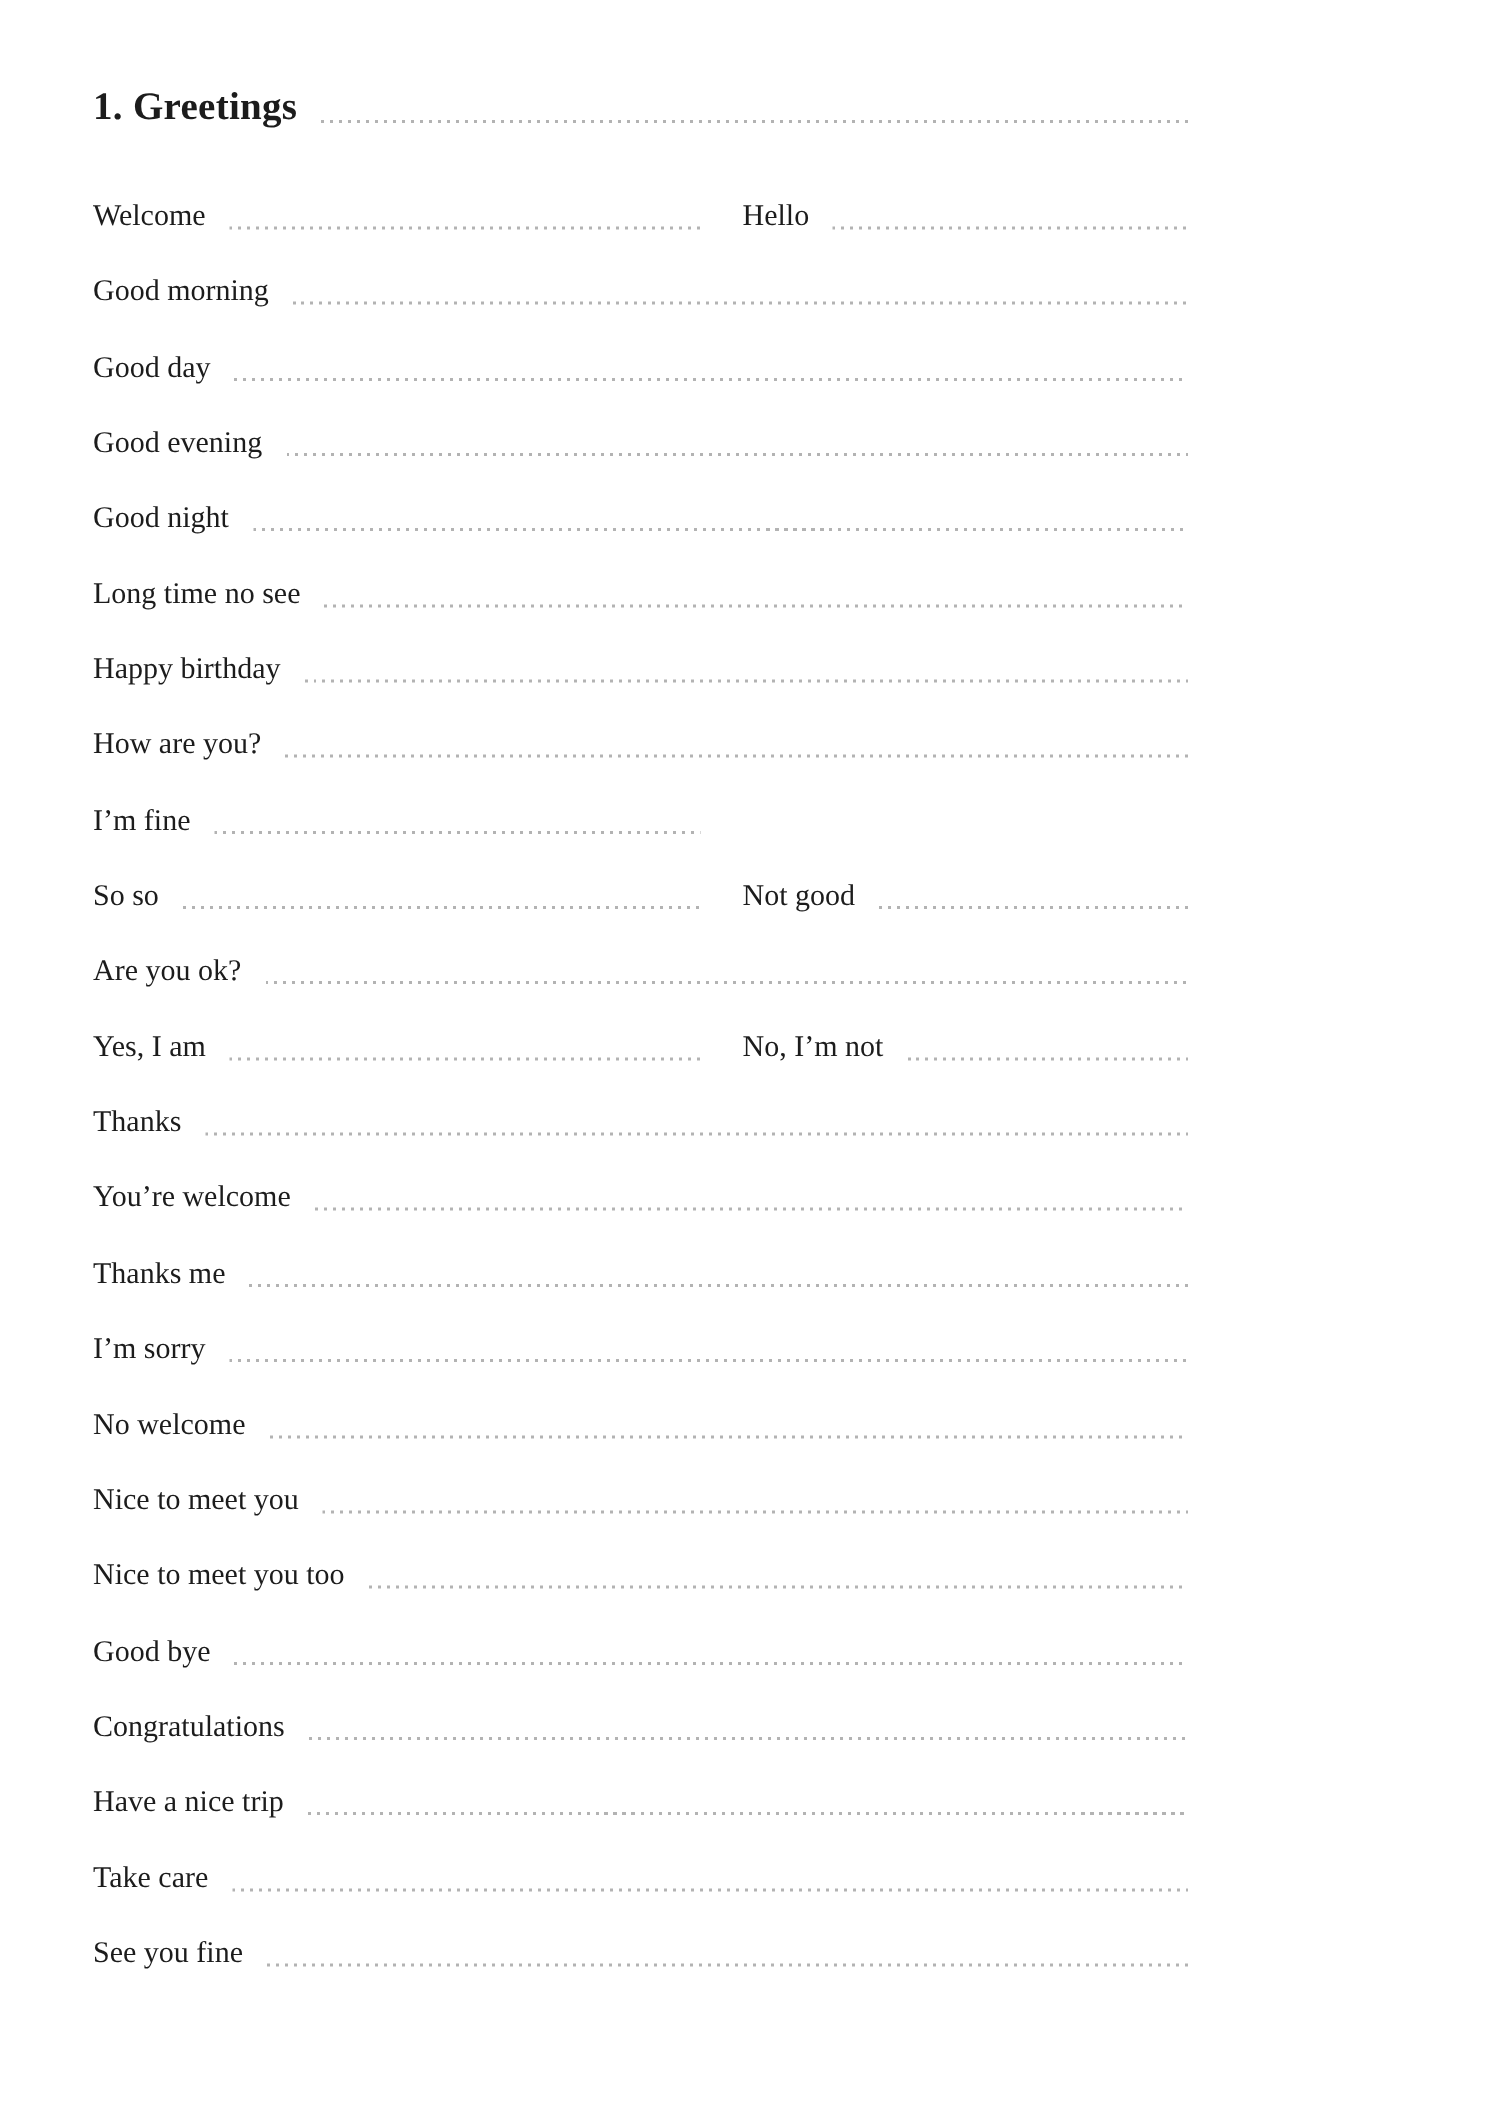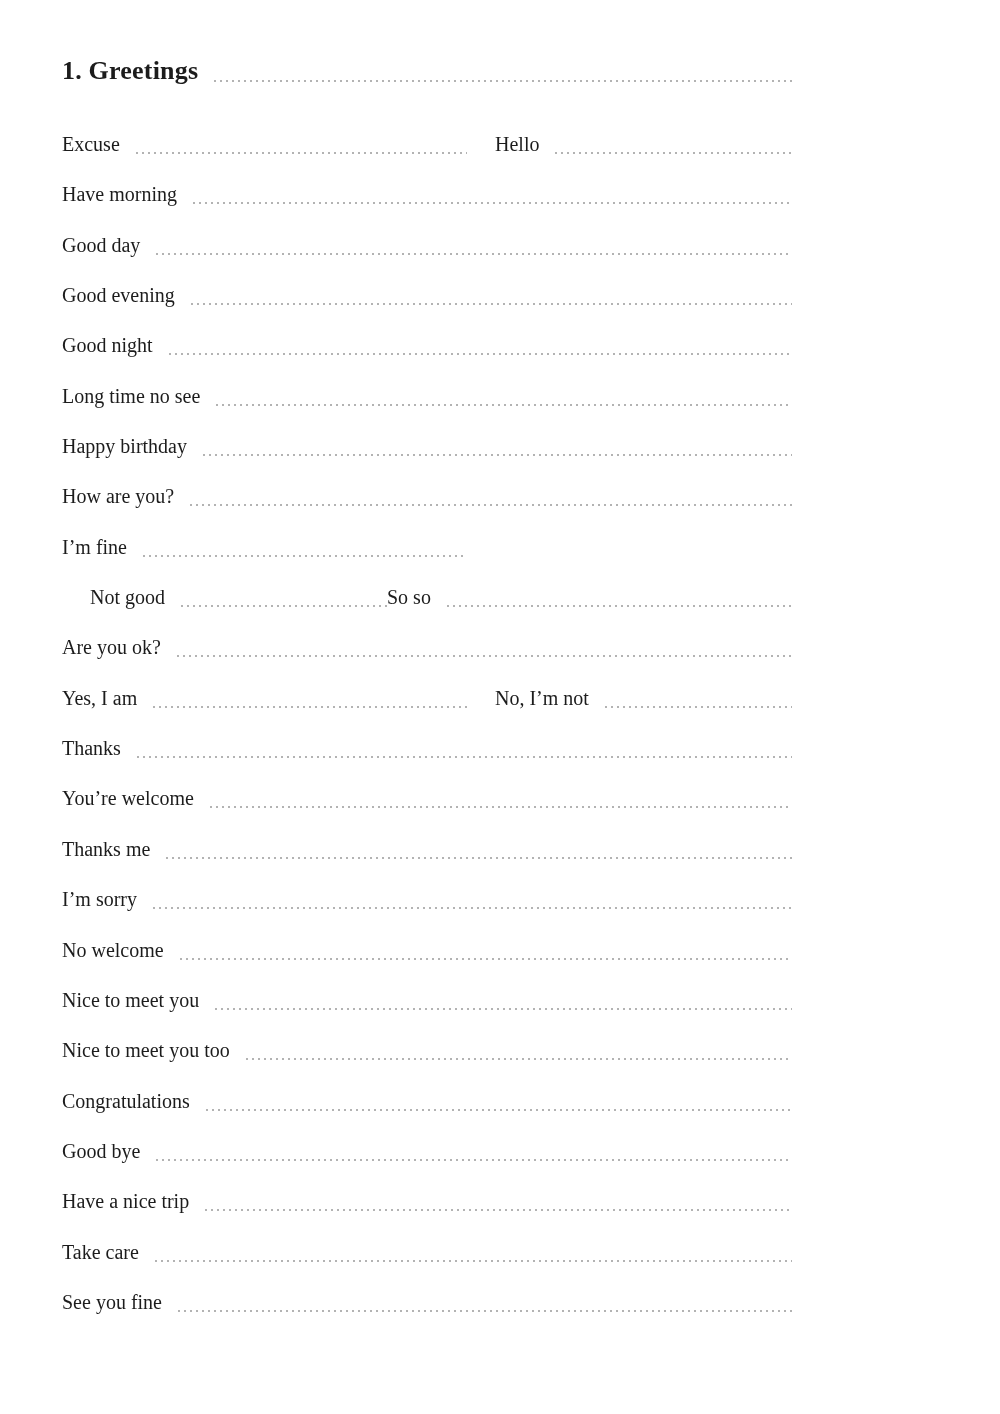"Excuse" span.label { text: Excuse -> Welcome }
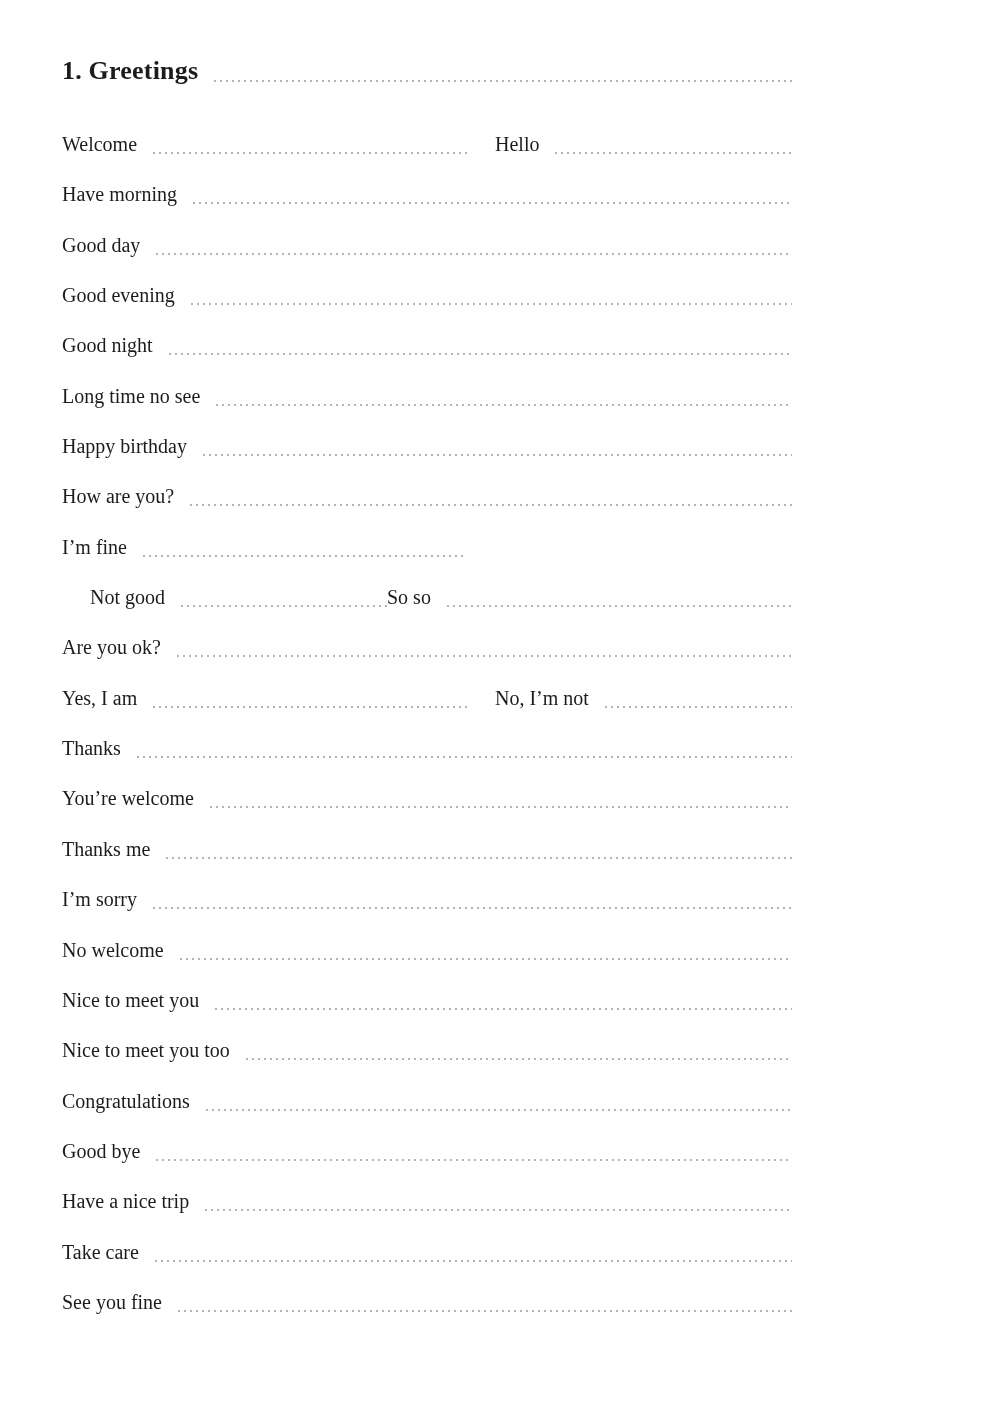"Have morning" span.label { text: Have -> Good }
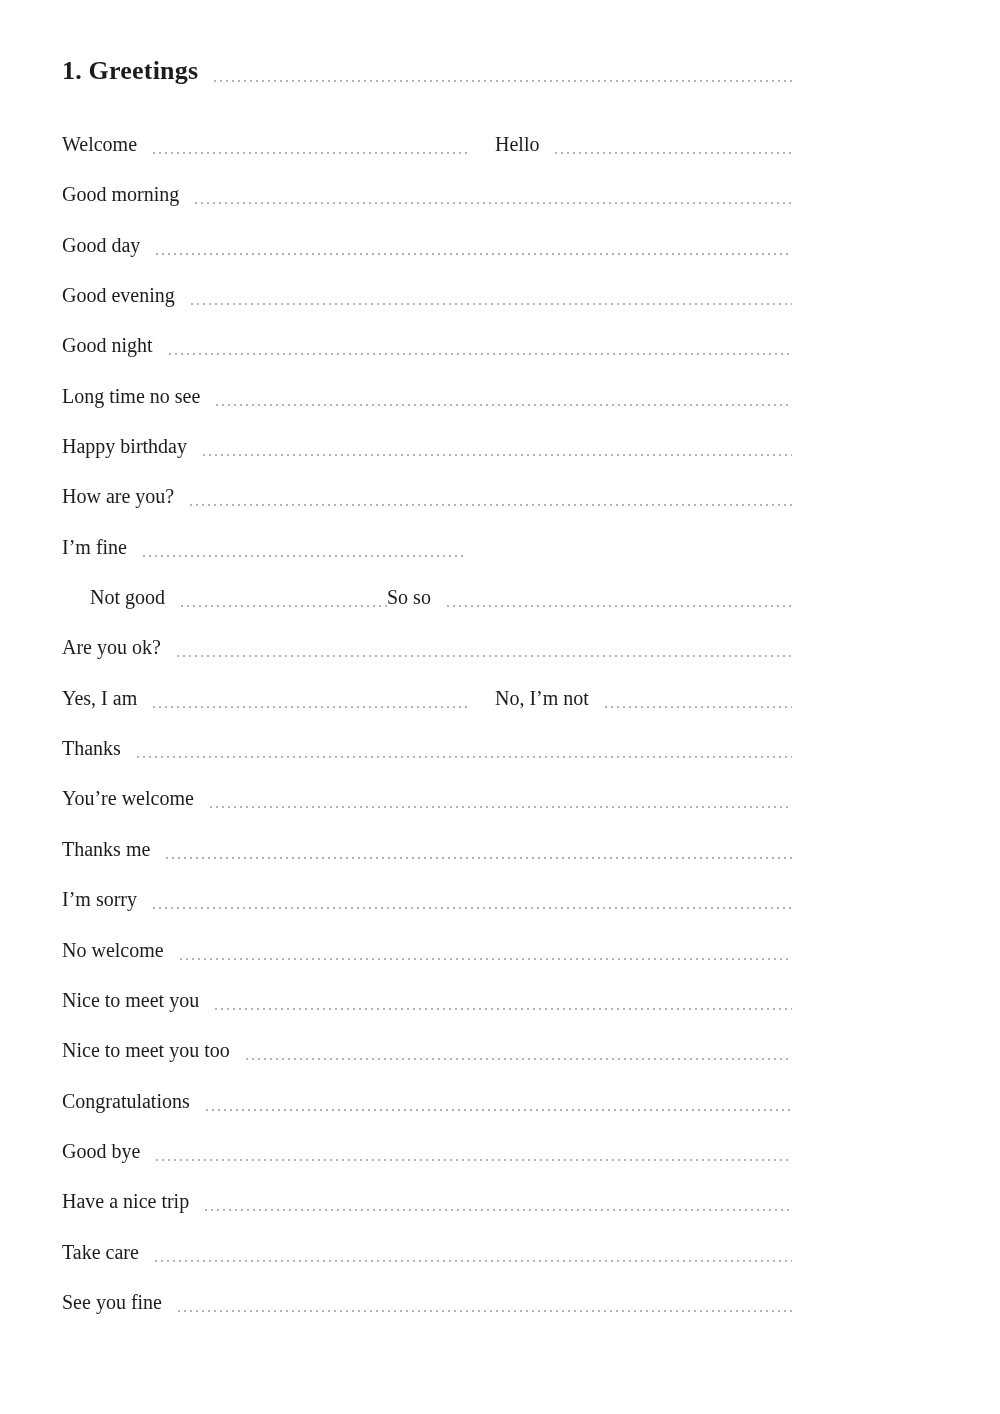"Not good" div.col { order: before "So so" -> after "So so" }
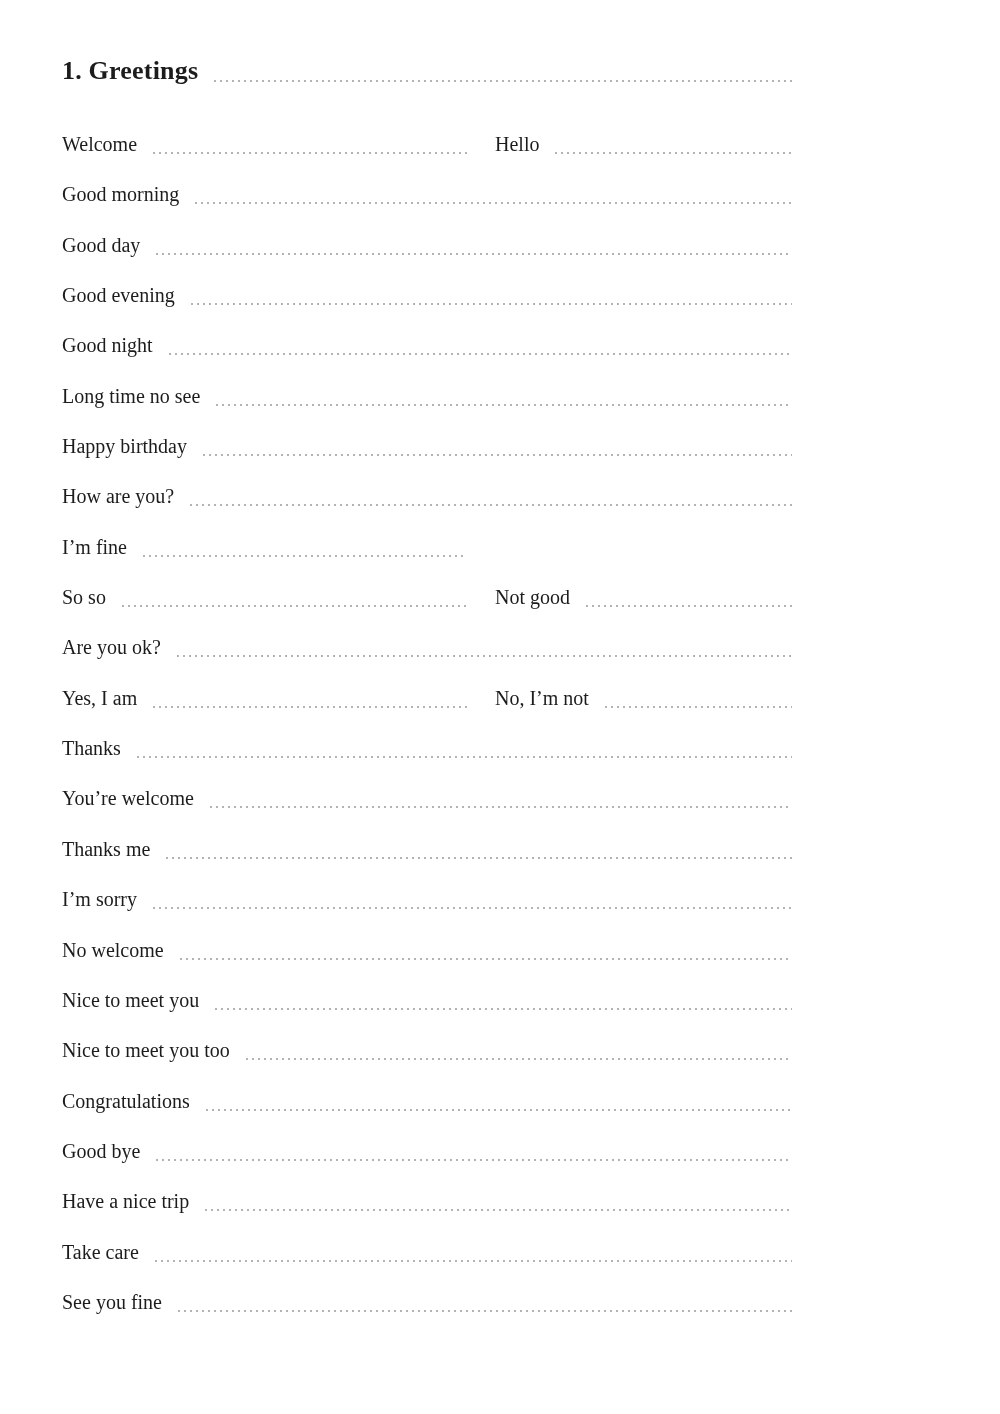"Congratulations" div.row { order: before "Good bye" -> after "Good bye" }
